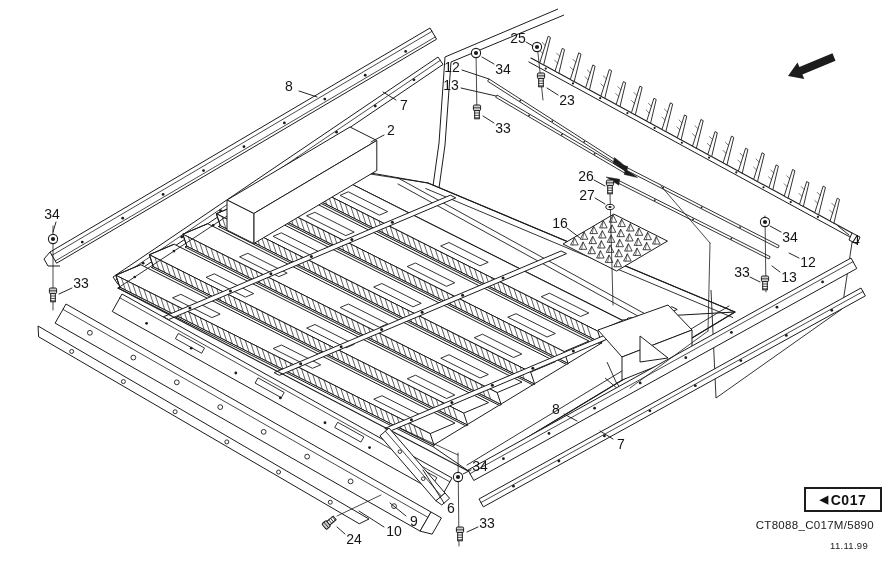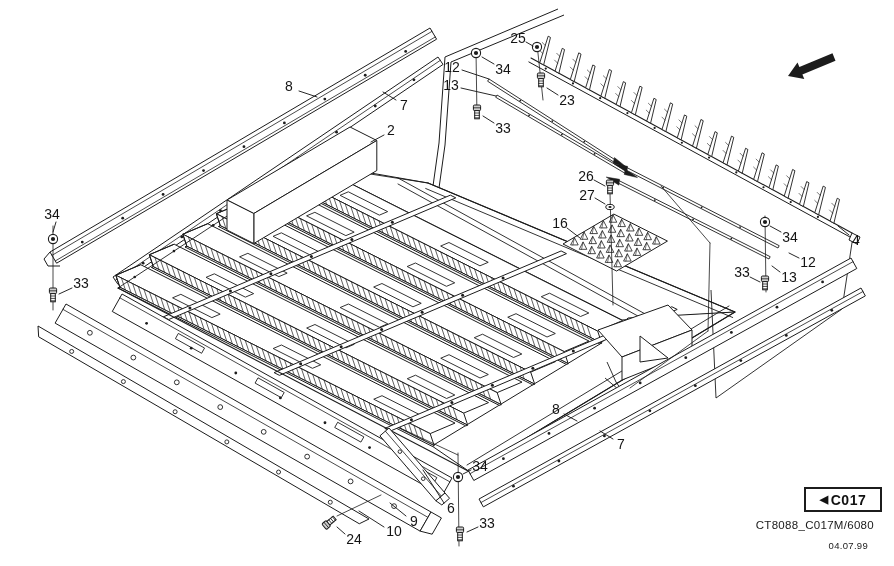"CT8088_C017M/6080" div.docref { text: C017M/6080 -> C017M/5890 }
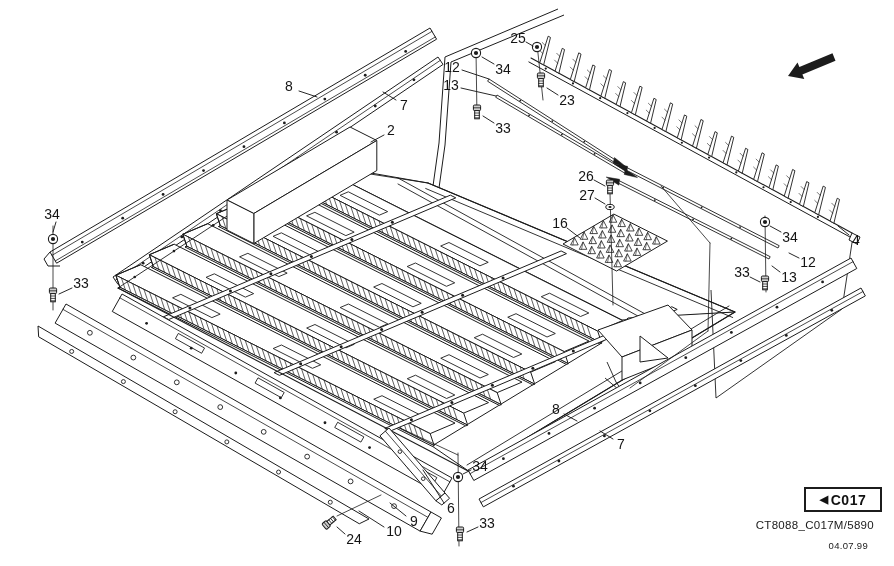"04.07.99" div.docdate { text: 04.07.99 -> 11.11.99 }
